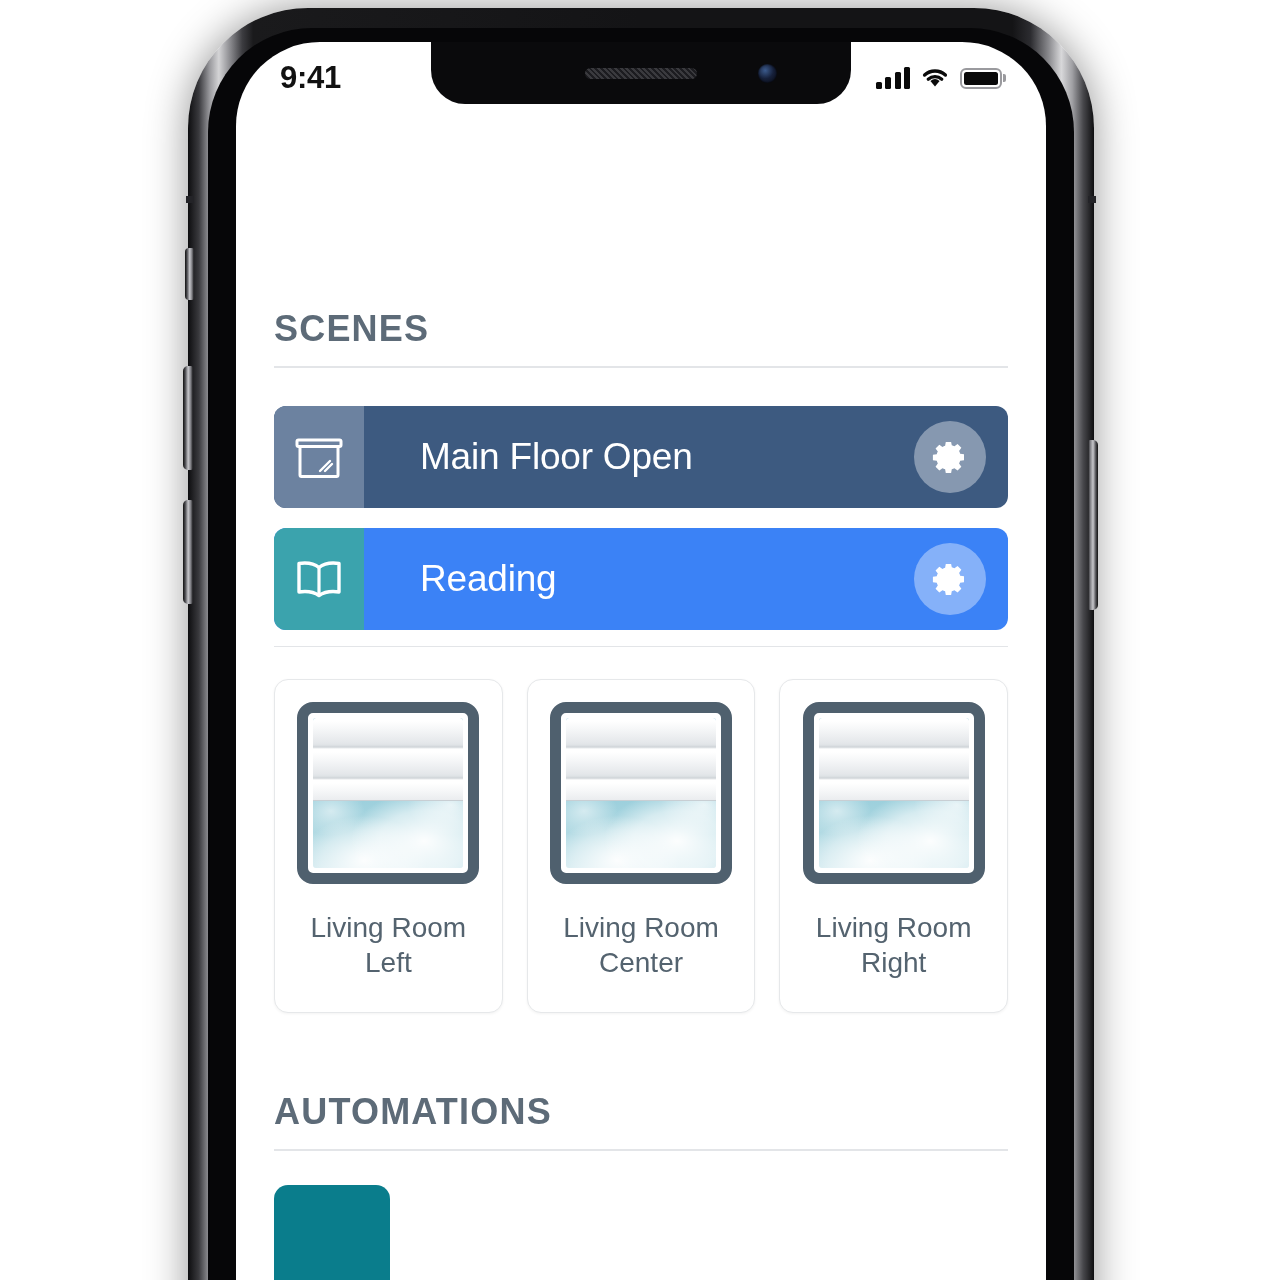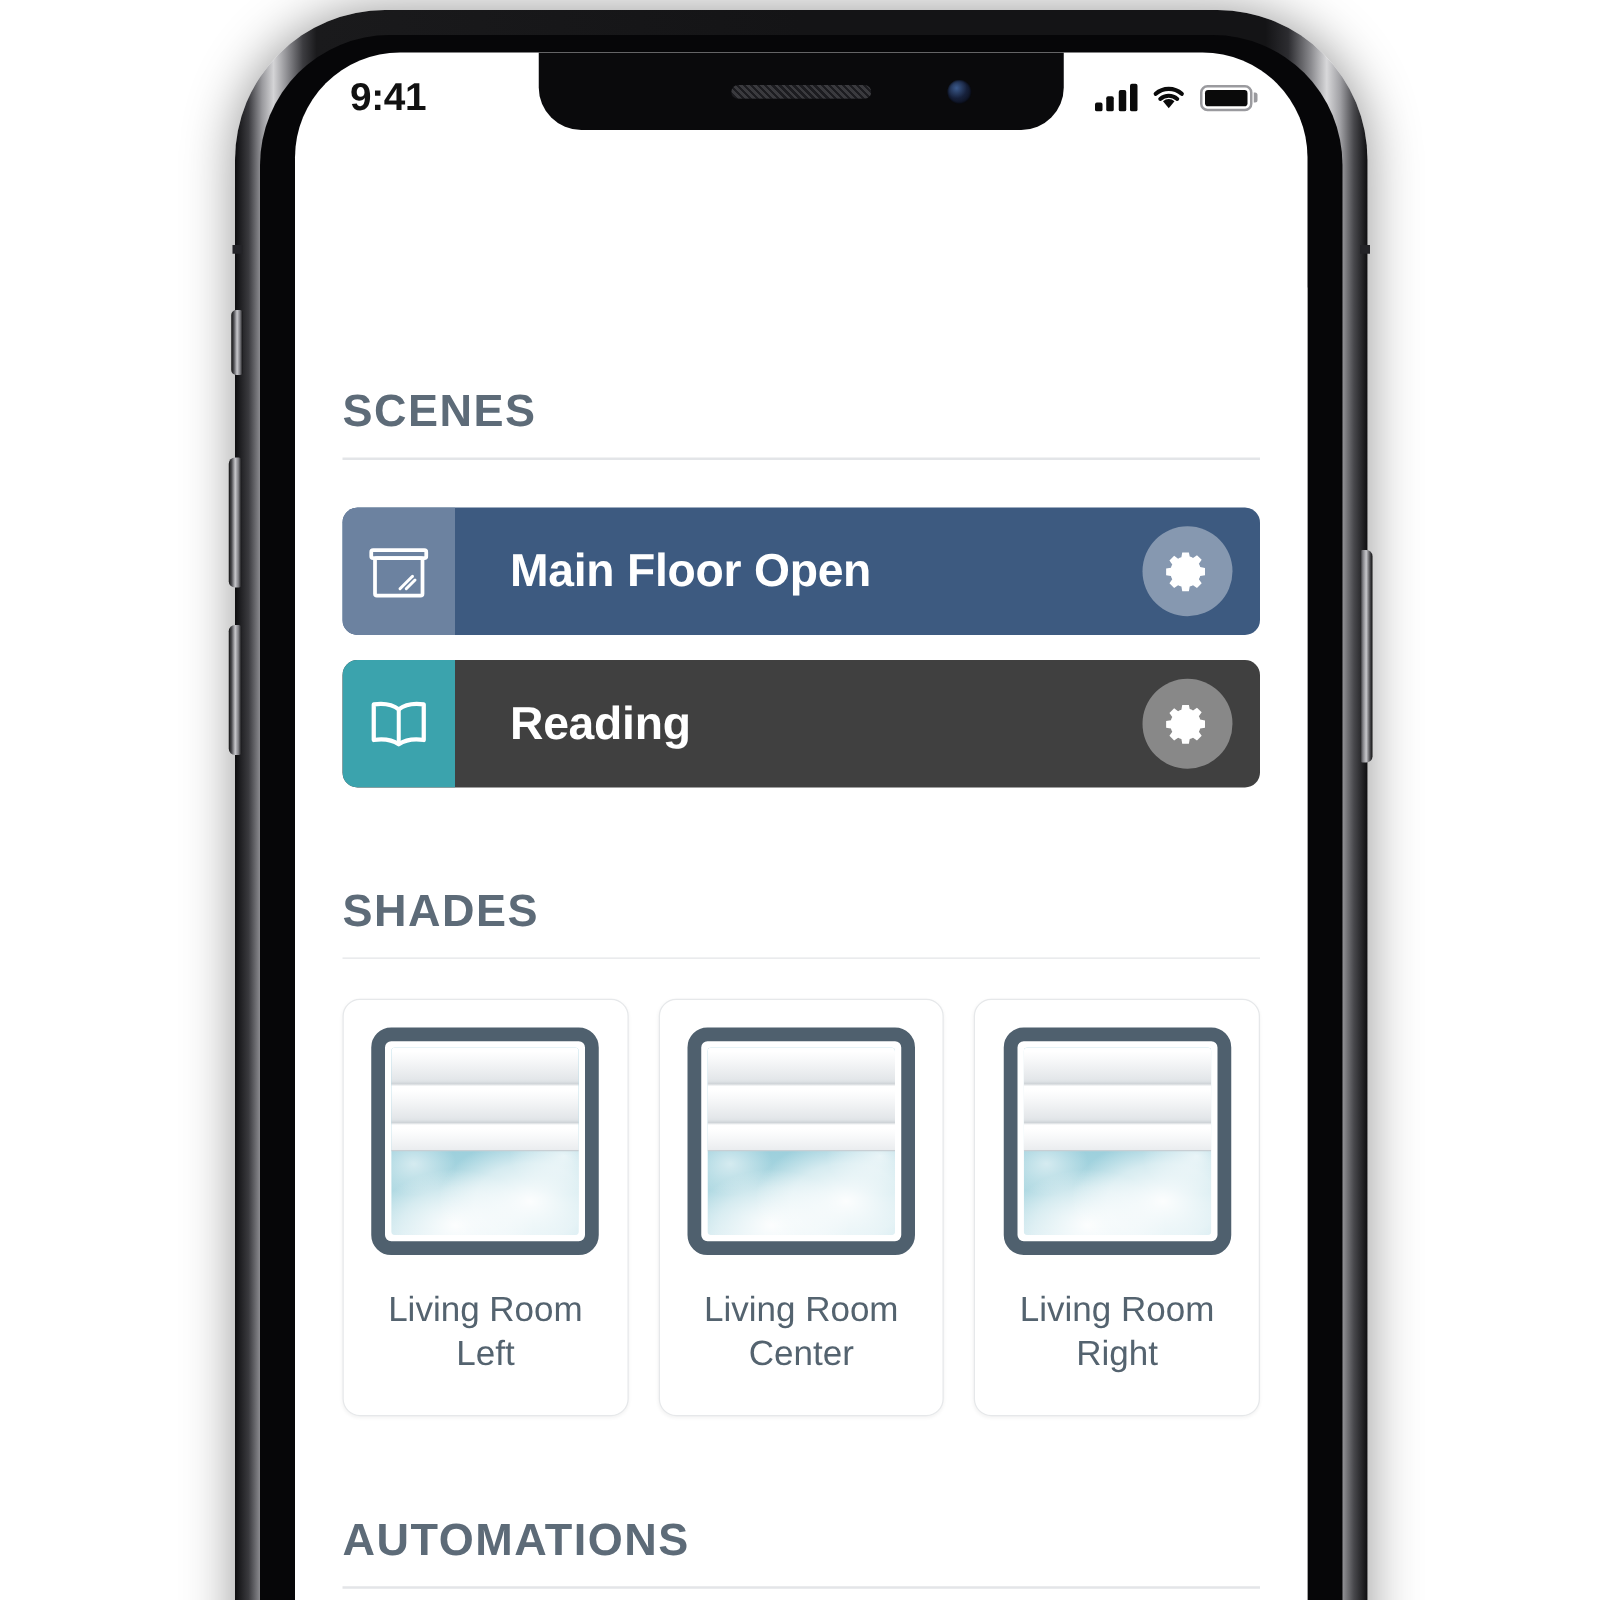"Main Floor Open" .scene-label { font-weight: 700 -> 400; padding-left: 44px -> 56px }
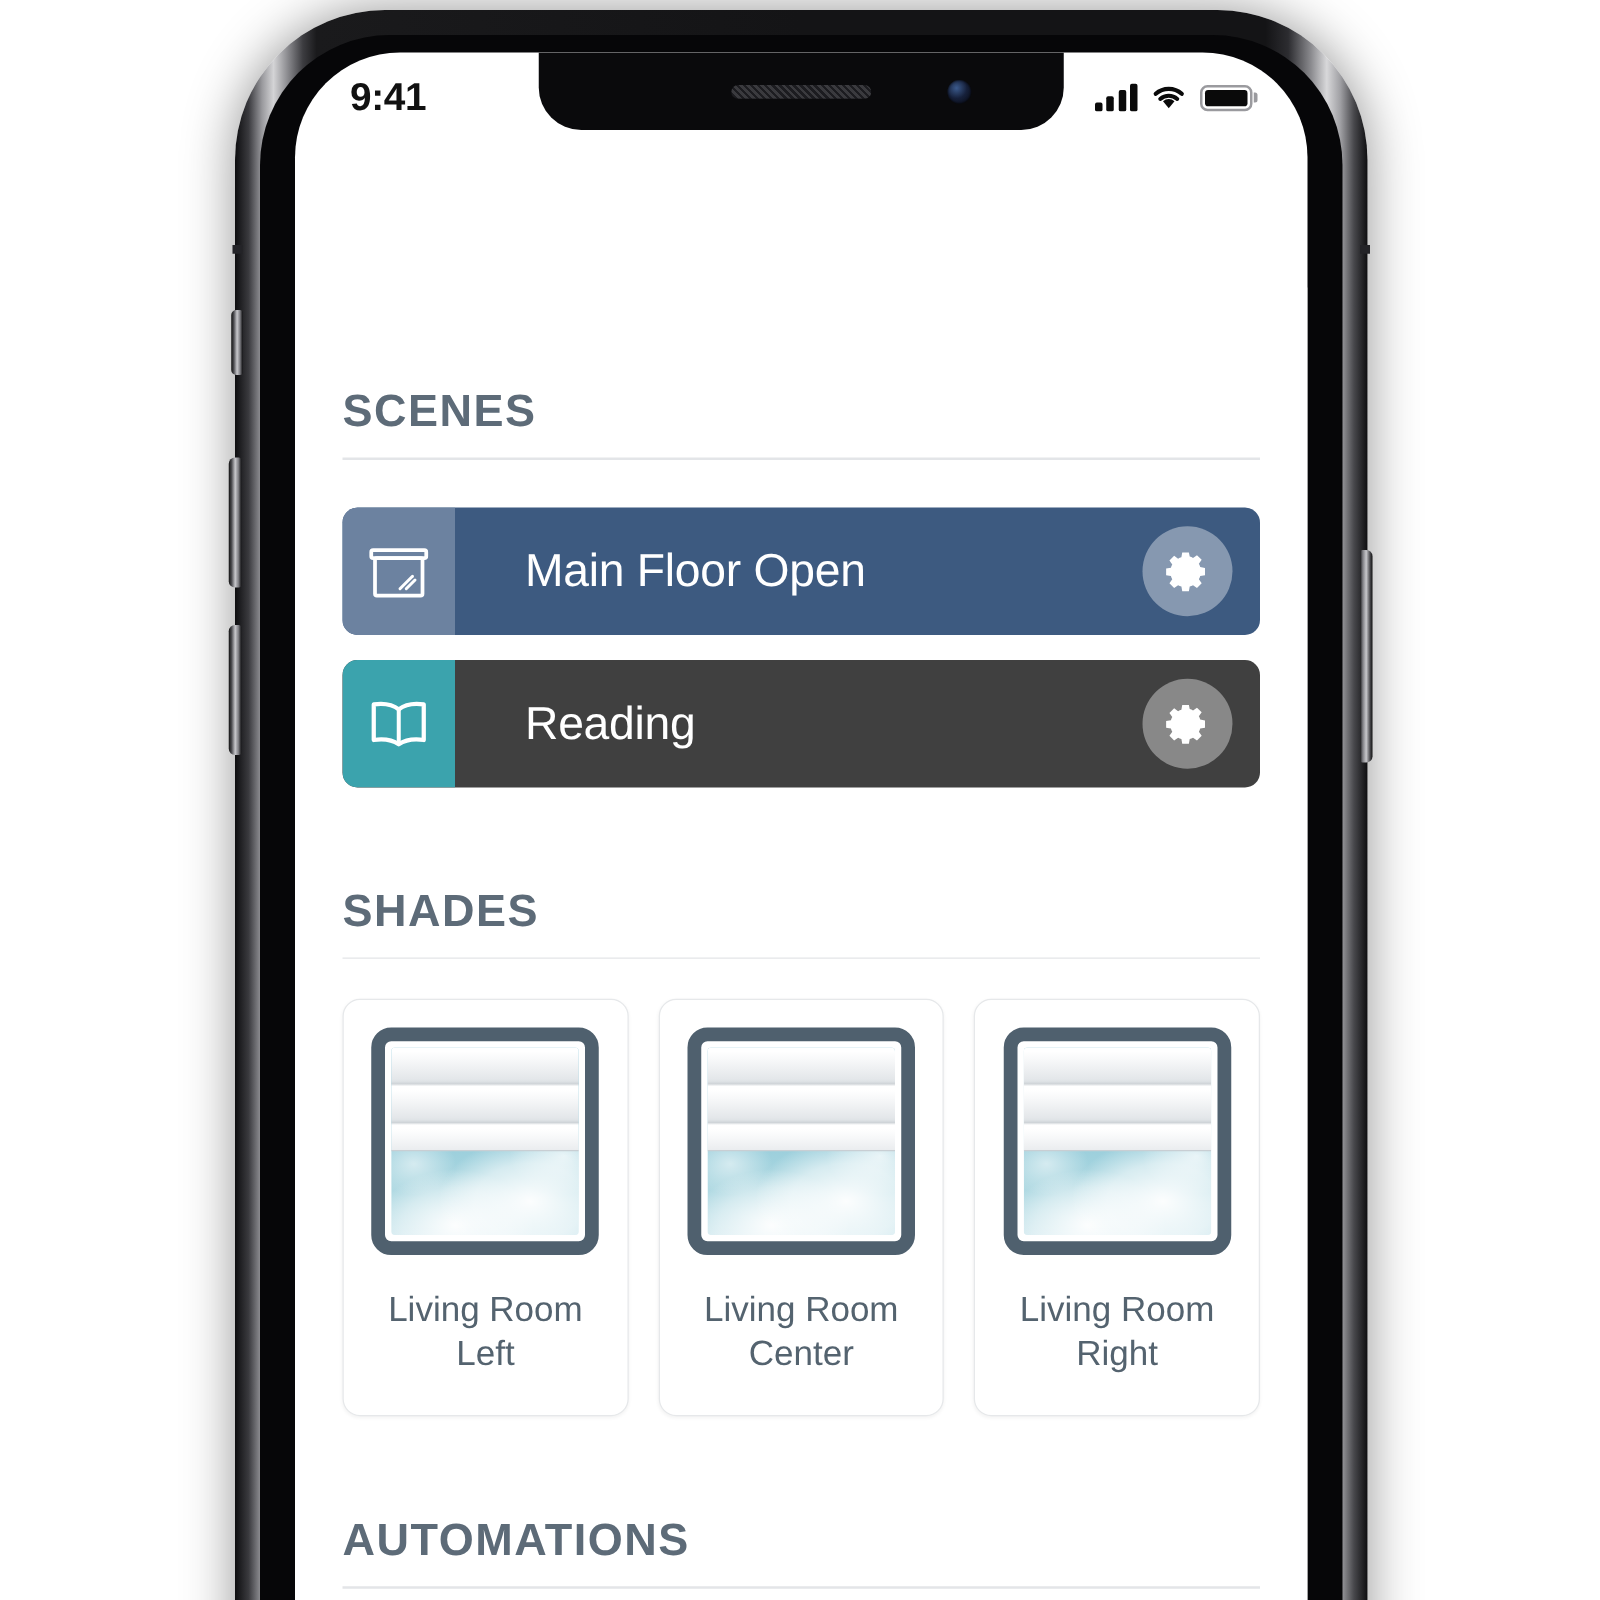"Reading" div.scene-row { background: #404040 -> #3b82f6 }
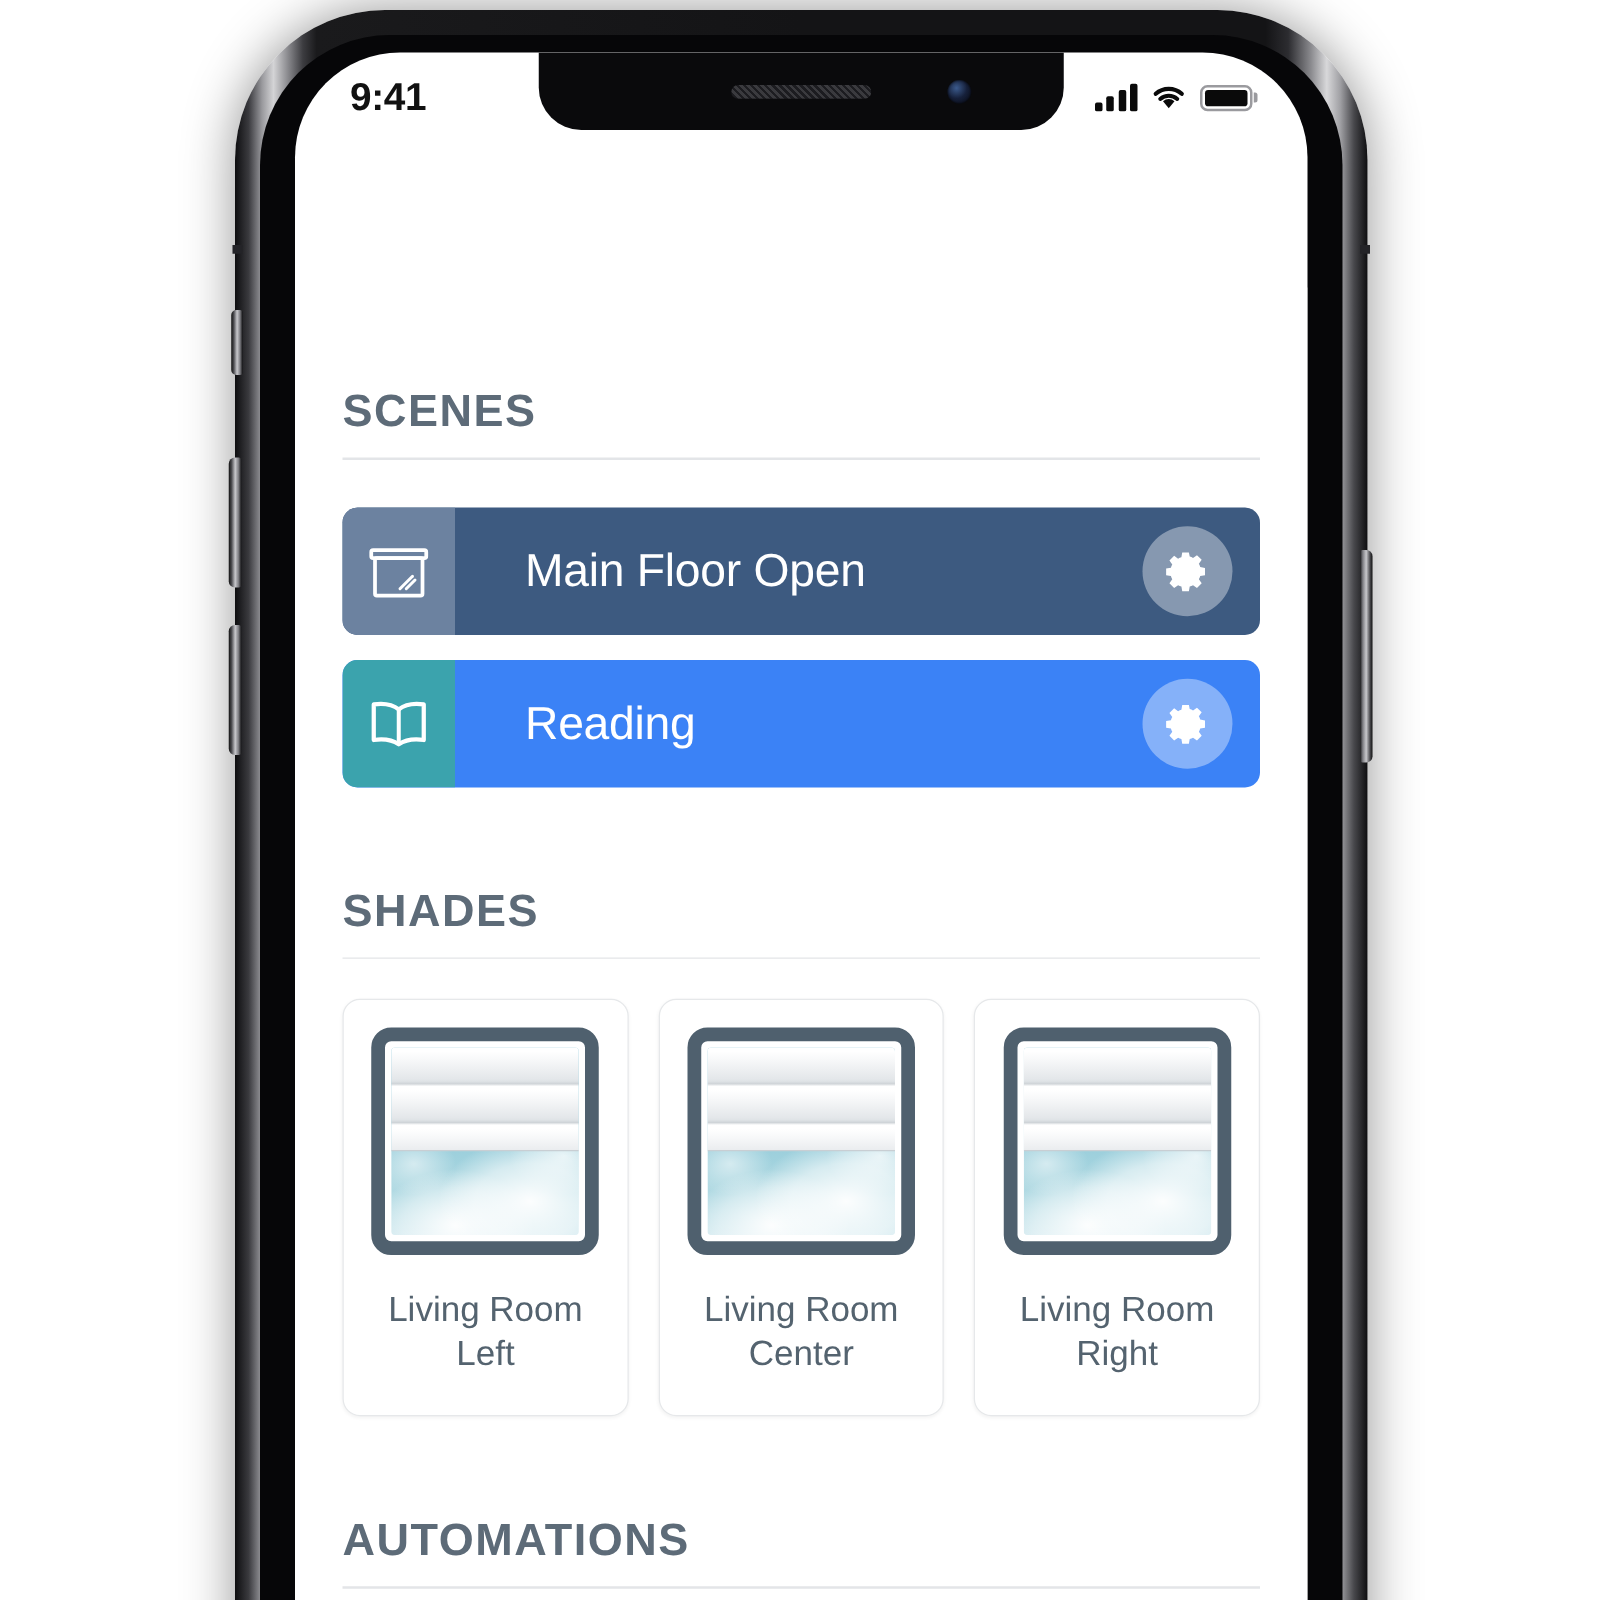"SHADES" div.sec-title { html: <div>SHADES</div> -> none }
